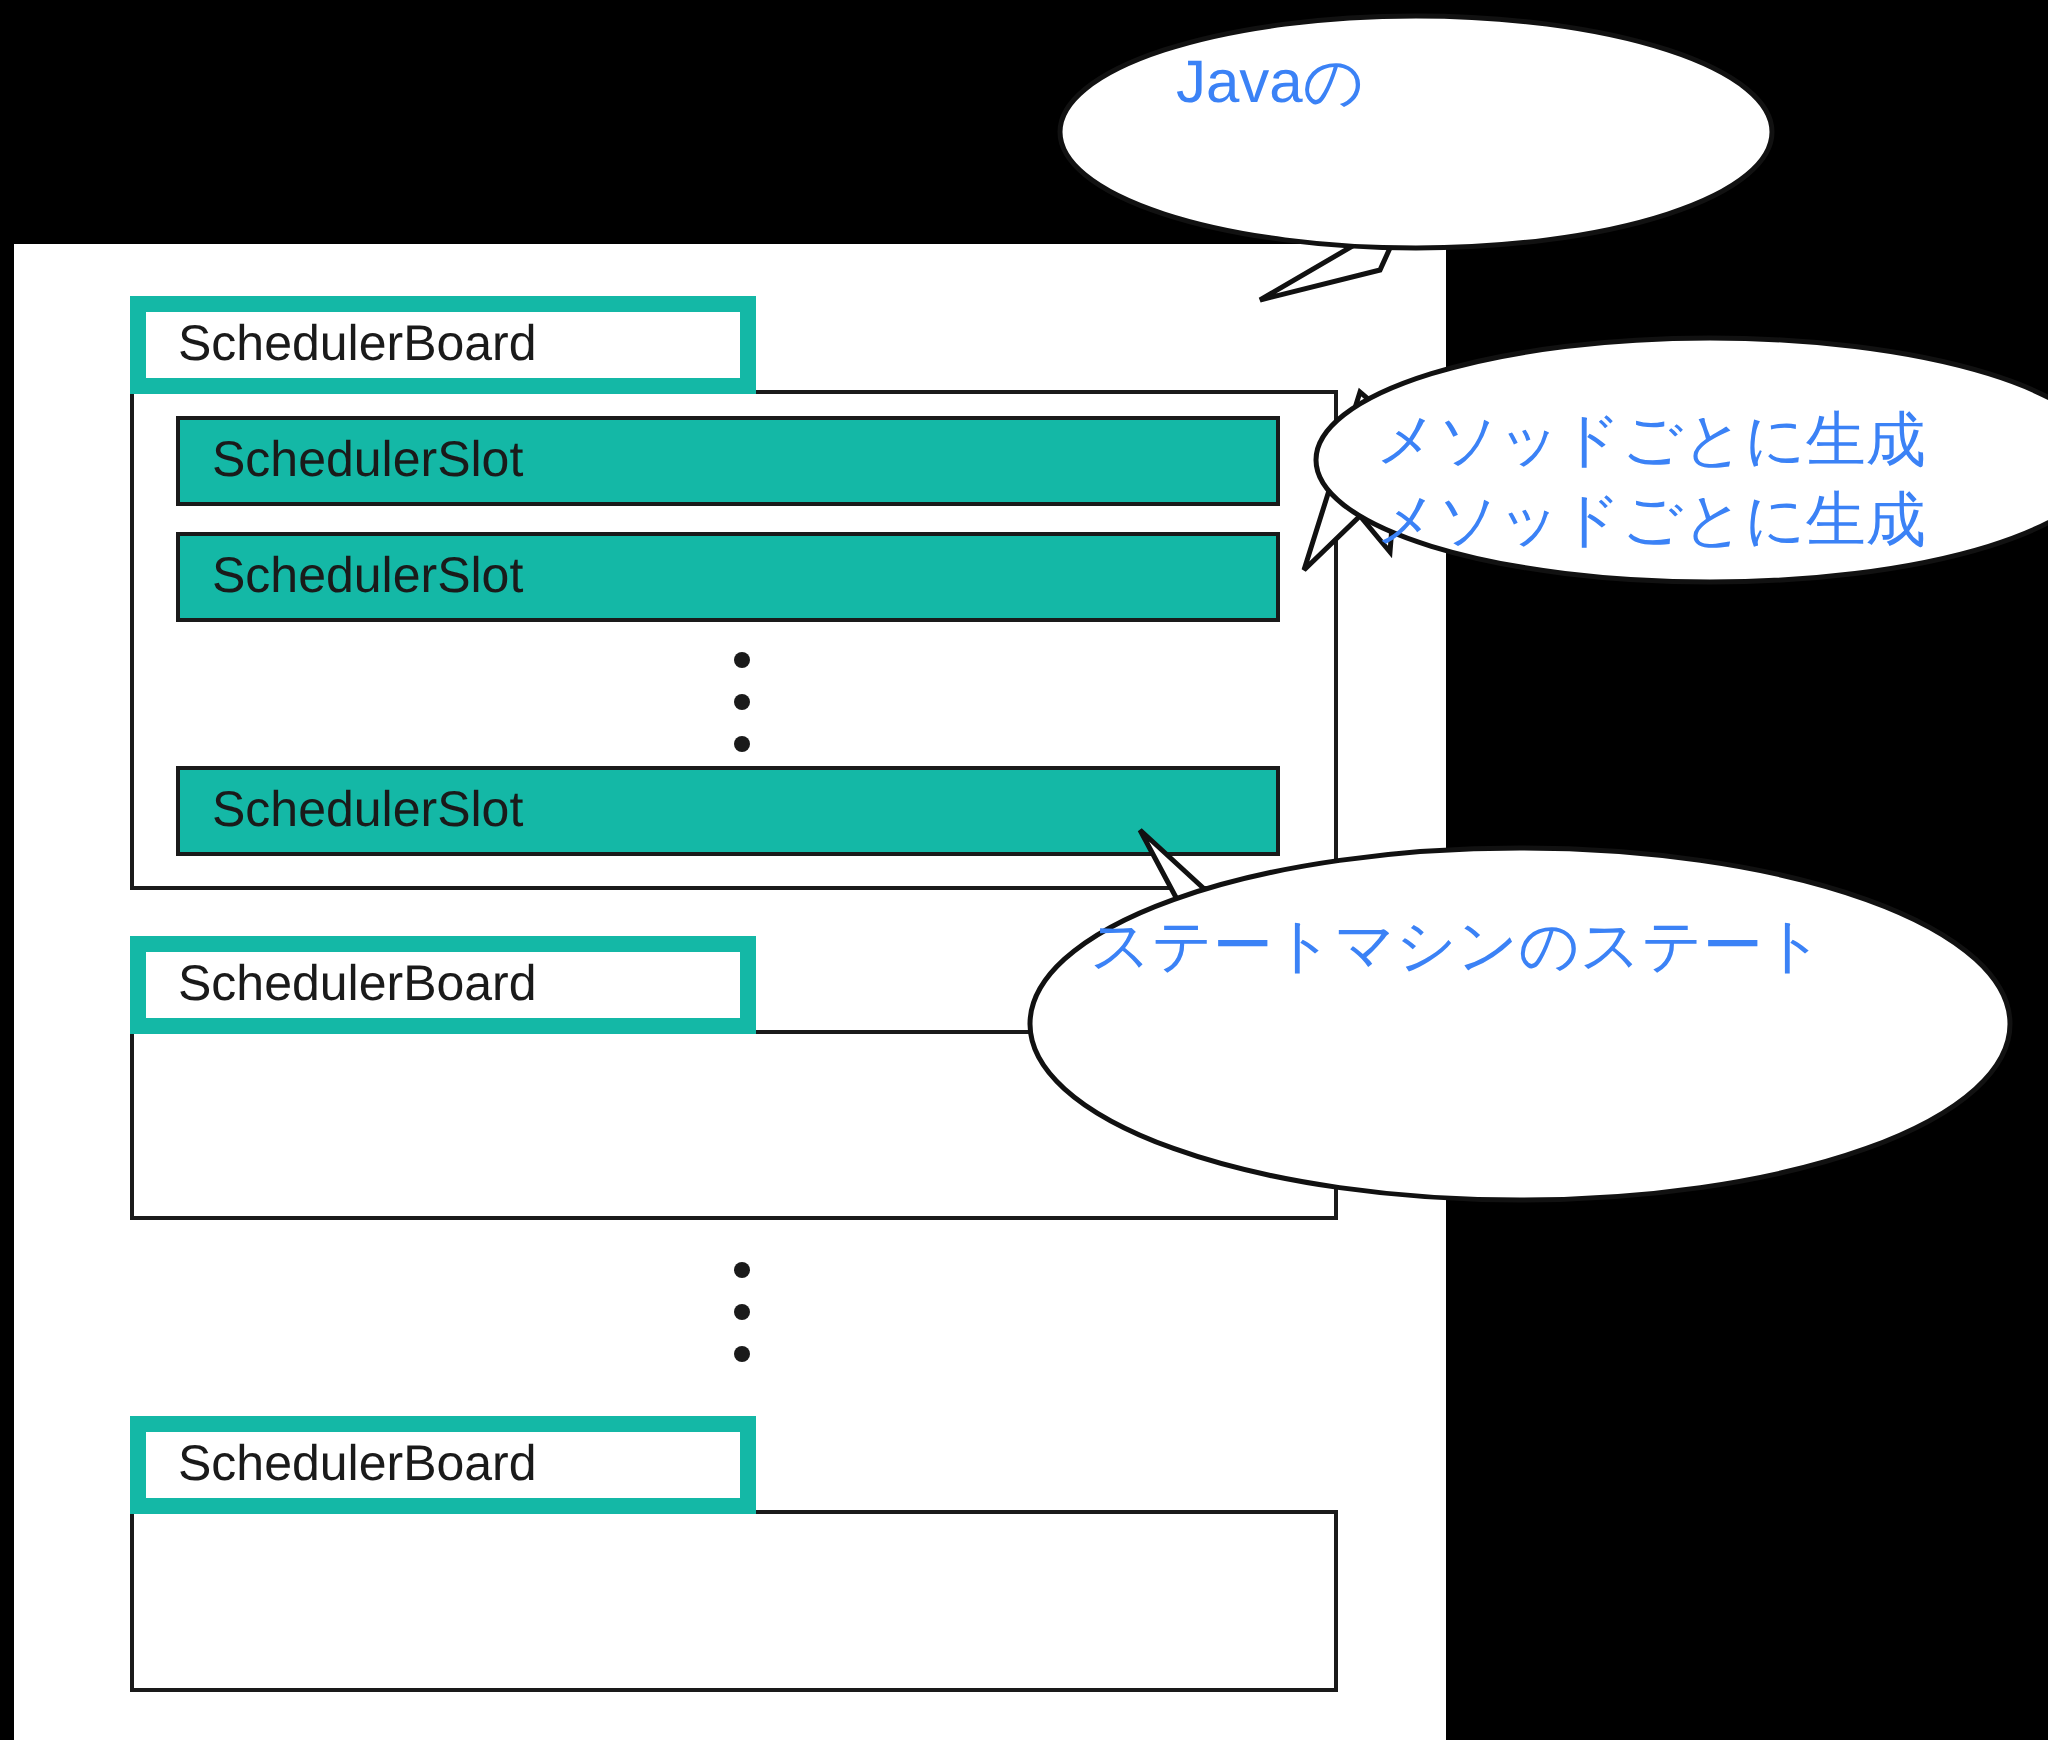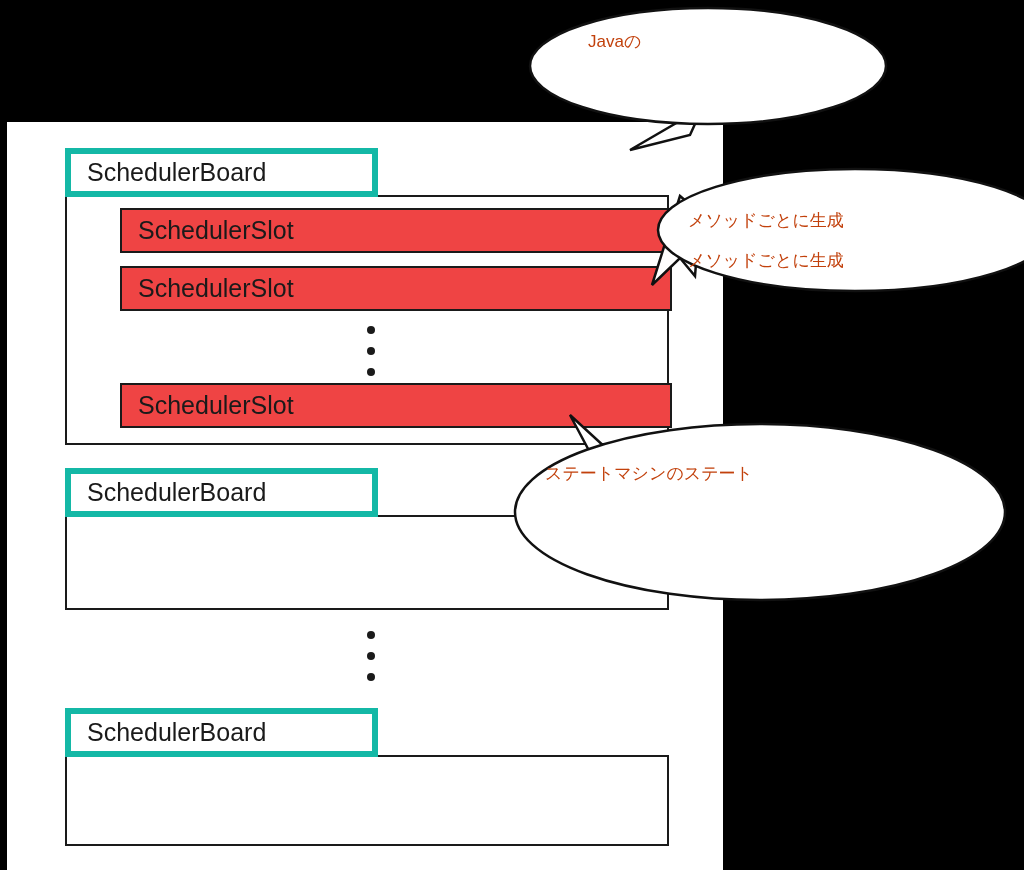"Javaの" .callout .txt { color: #c2410c -> #3b82f6; font-size: 17px -> 30px }
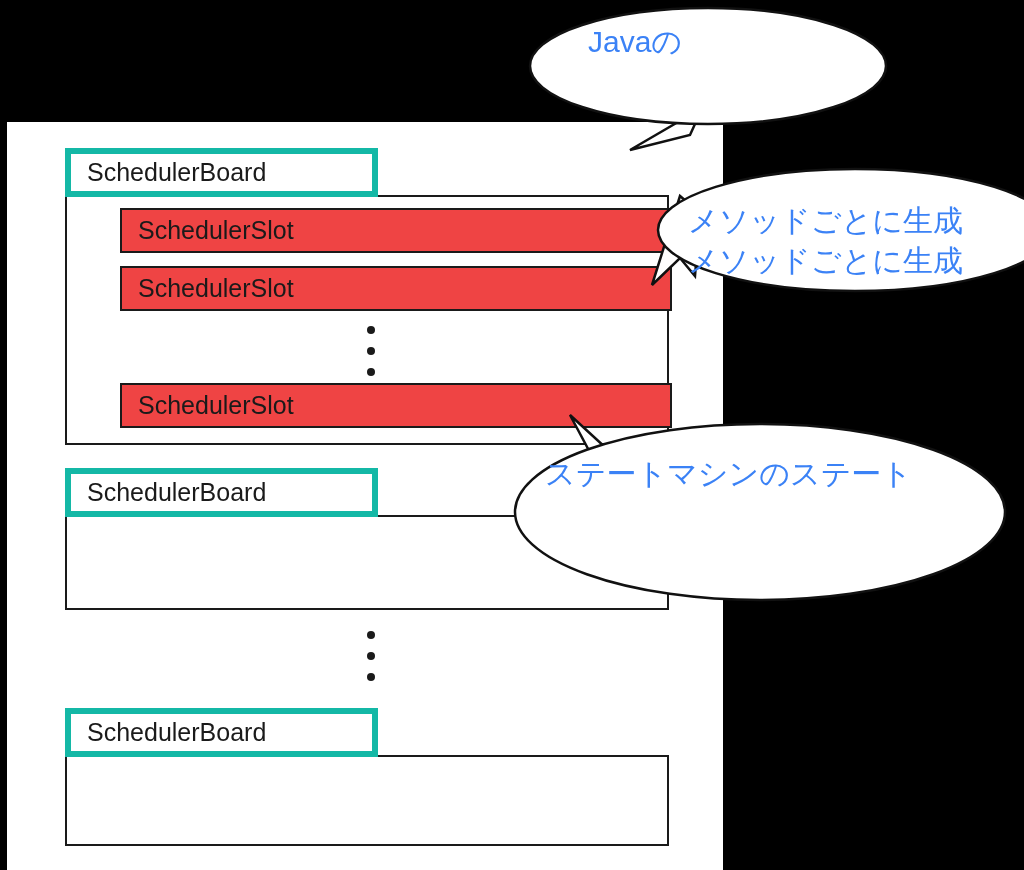"SchedulerBoard" .pkg-tab { border: 6px solid #14b8a6 -> 8px solid #14b8a6 }
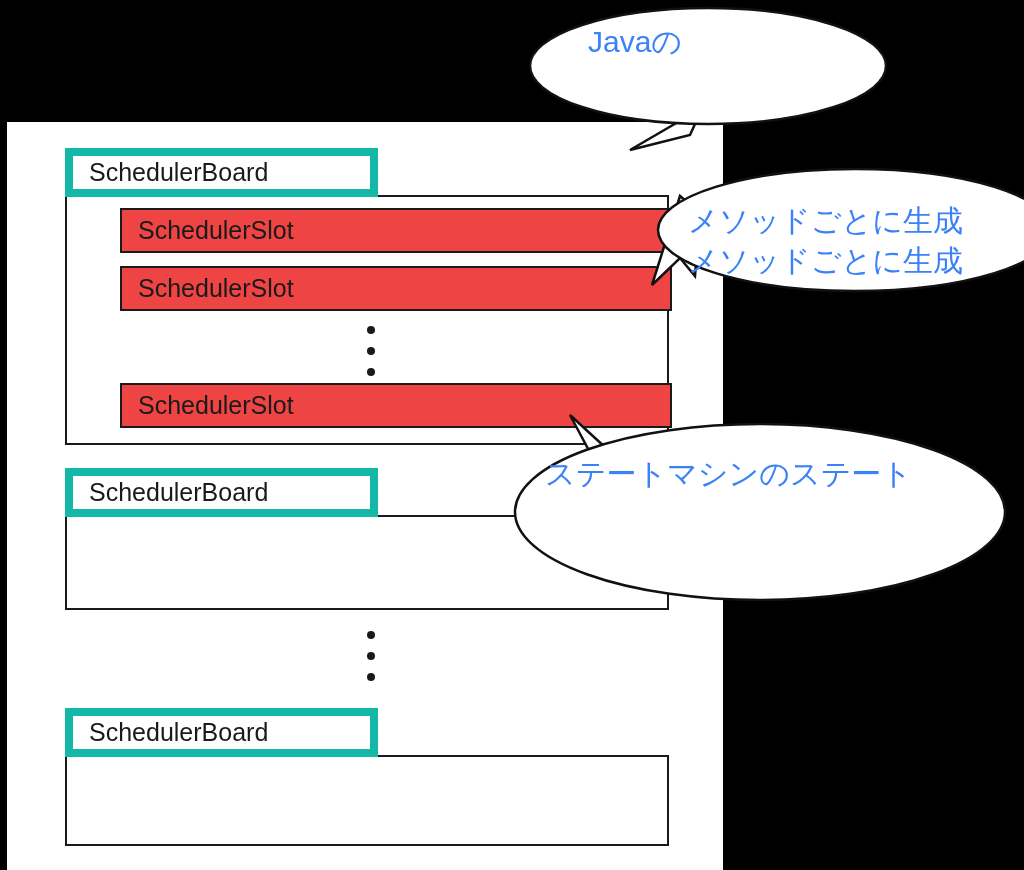"SchedulerSlot" .slot { background: #ef4444 -> #14b8a6; margin-left: 32px -> none }
